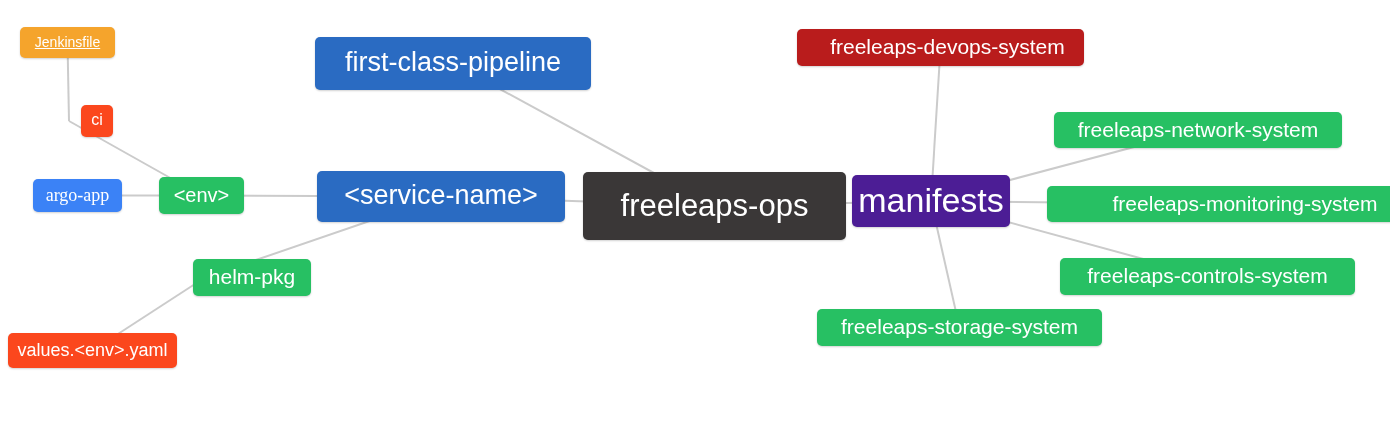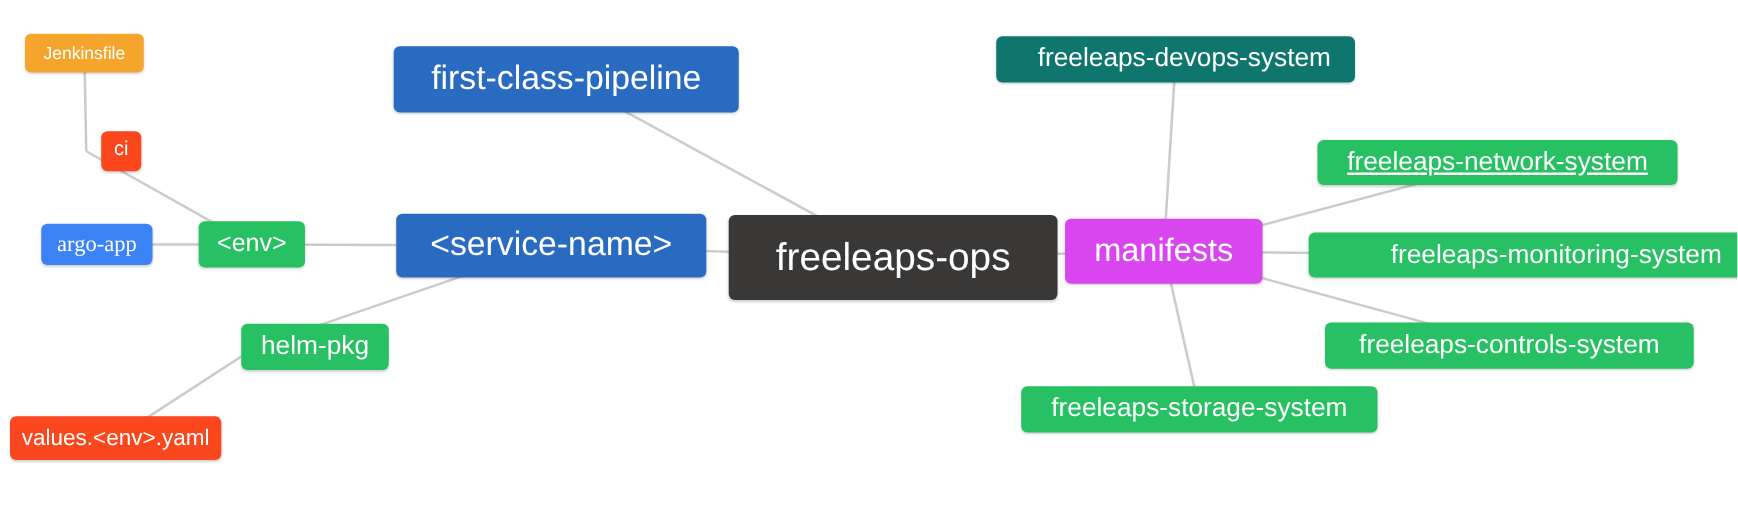"Jenkinsfile" div.node { text-decoration: none -> underline }
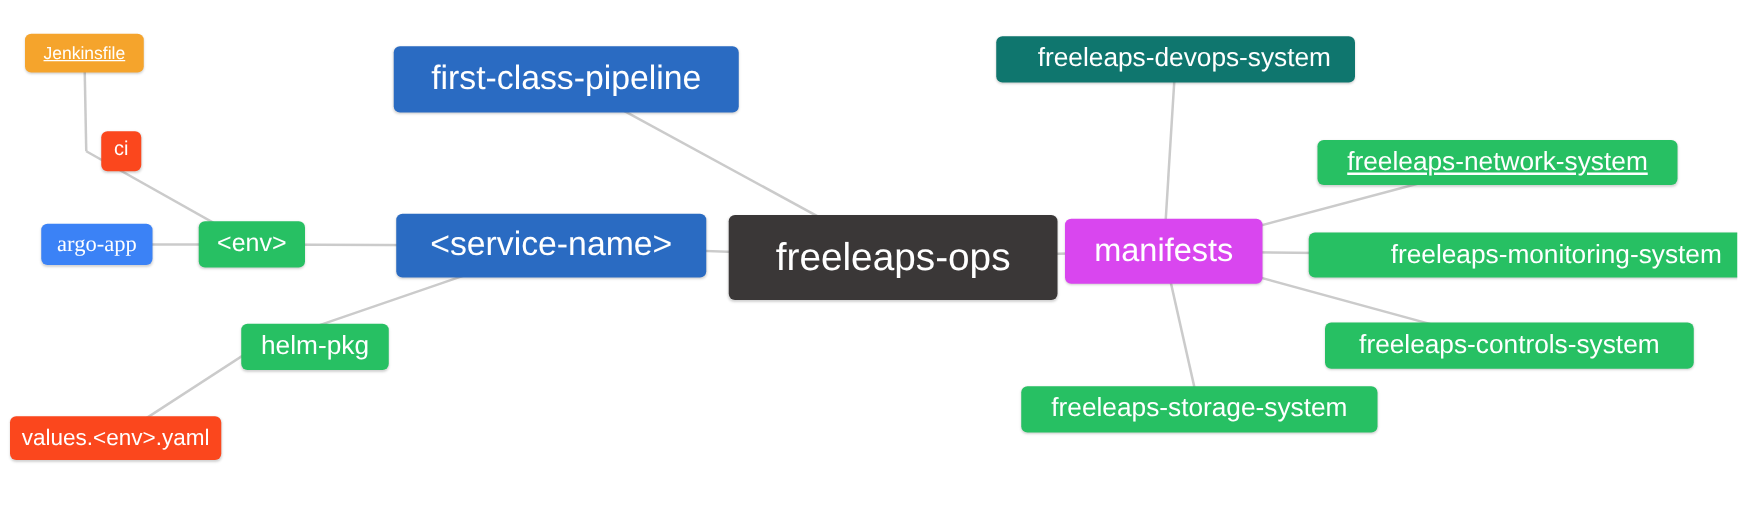"freeleaps-devops-system" div.node { background: #0f766e -> #b91c1c }
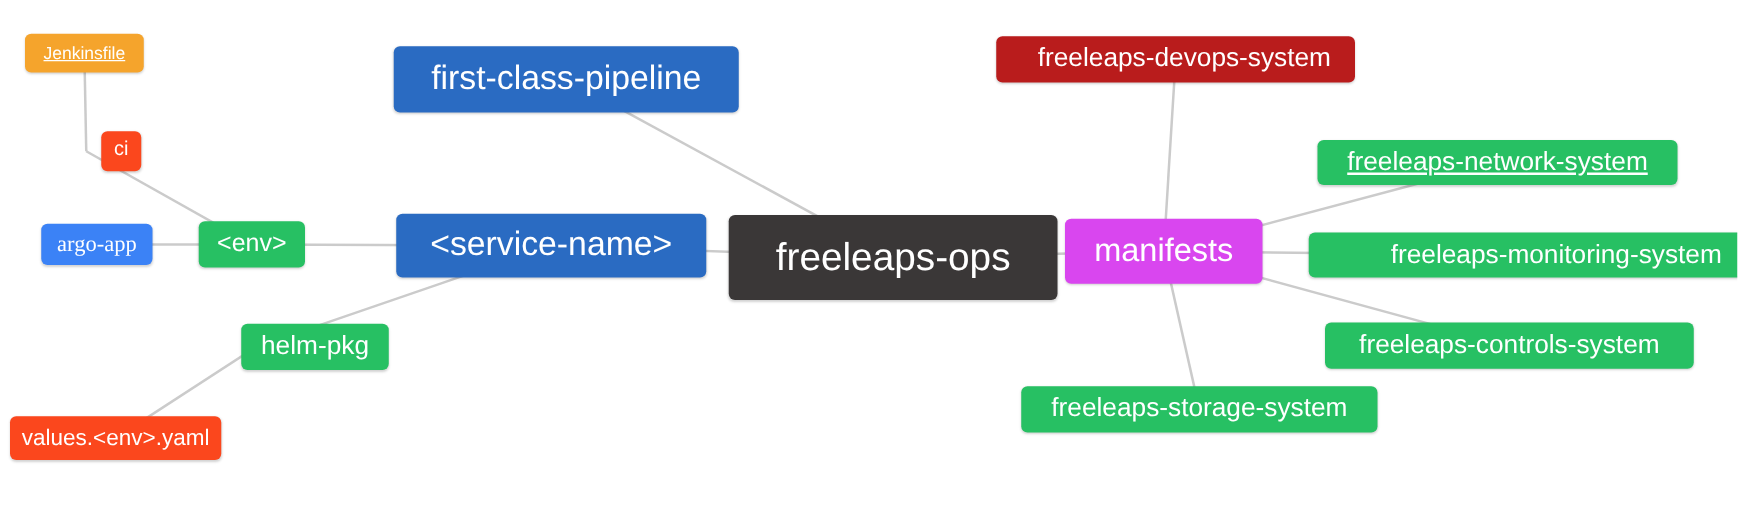"freeleaps-network-system" div.node { text-decoration: underline -> none }
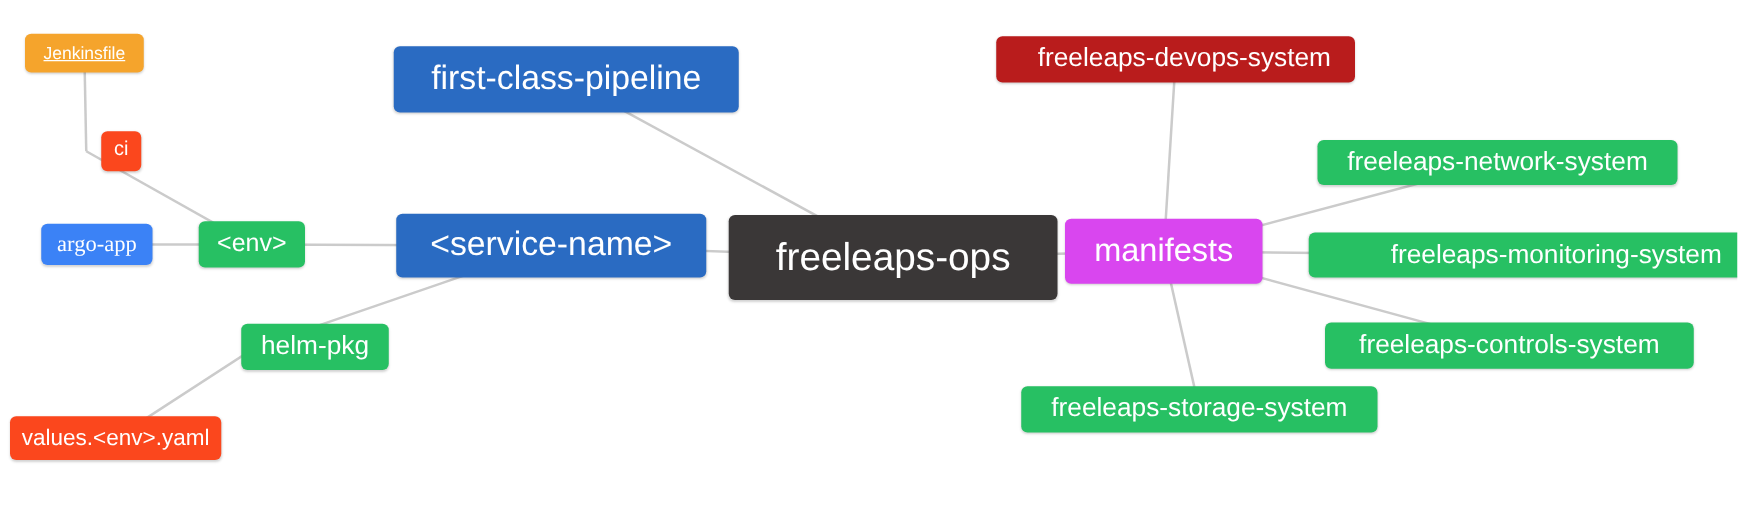"manifests" div.node { background: #d946ef -> #4c1d95; font-size: 26px -> 34px }
